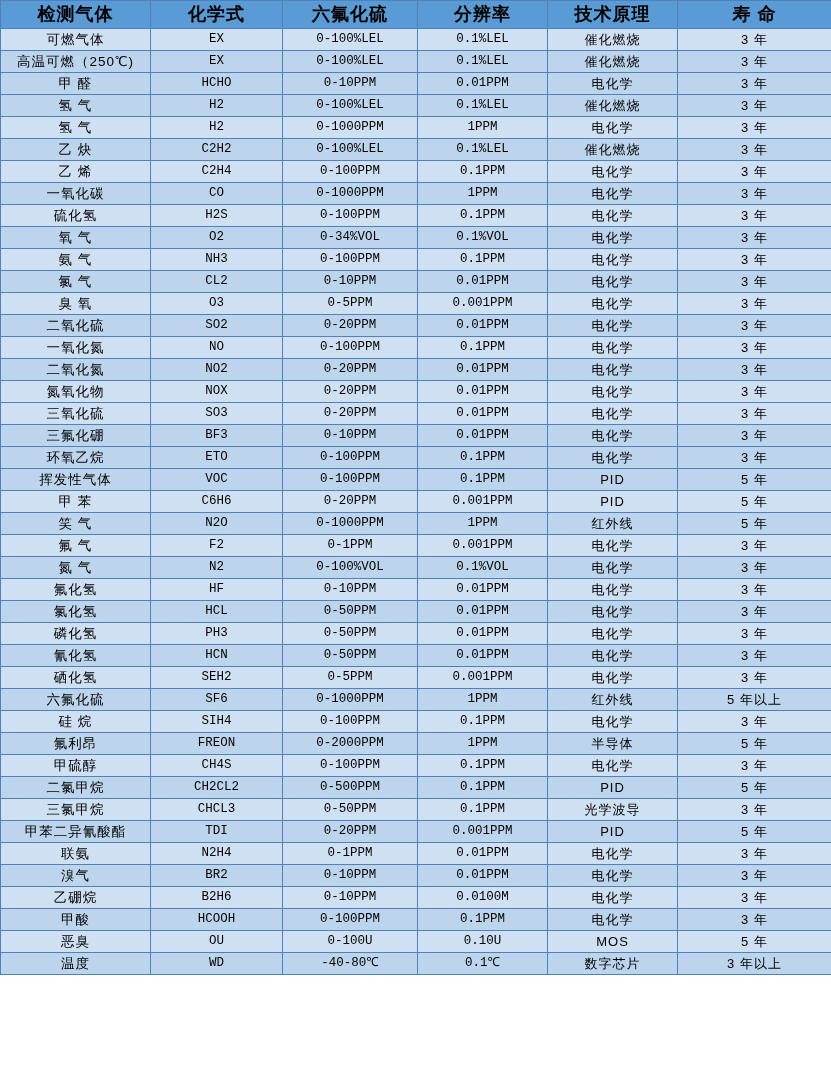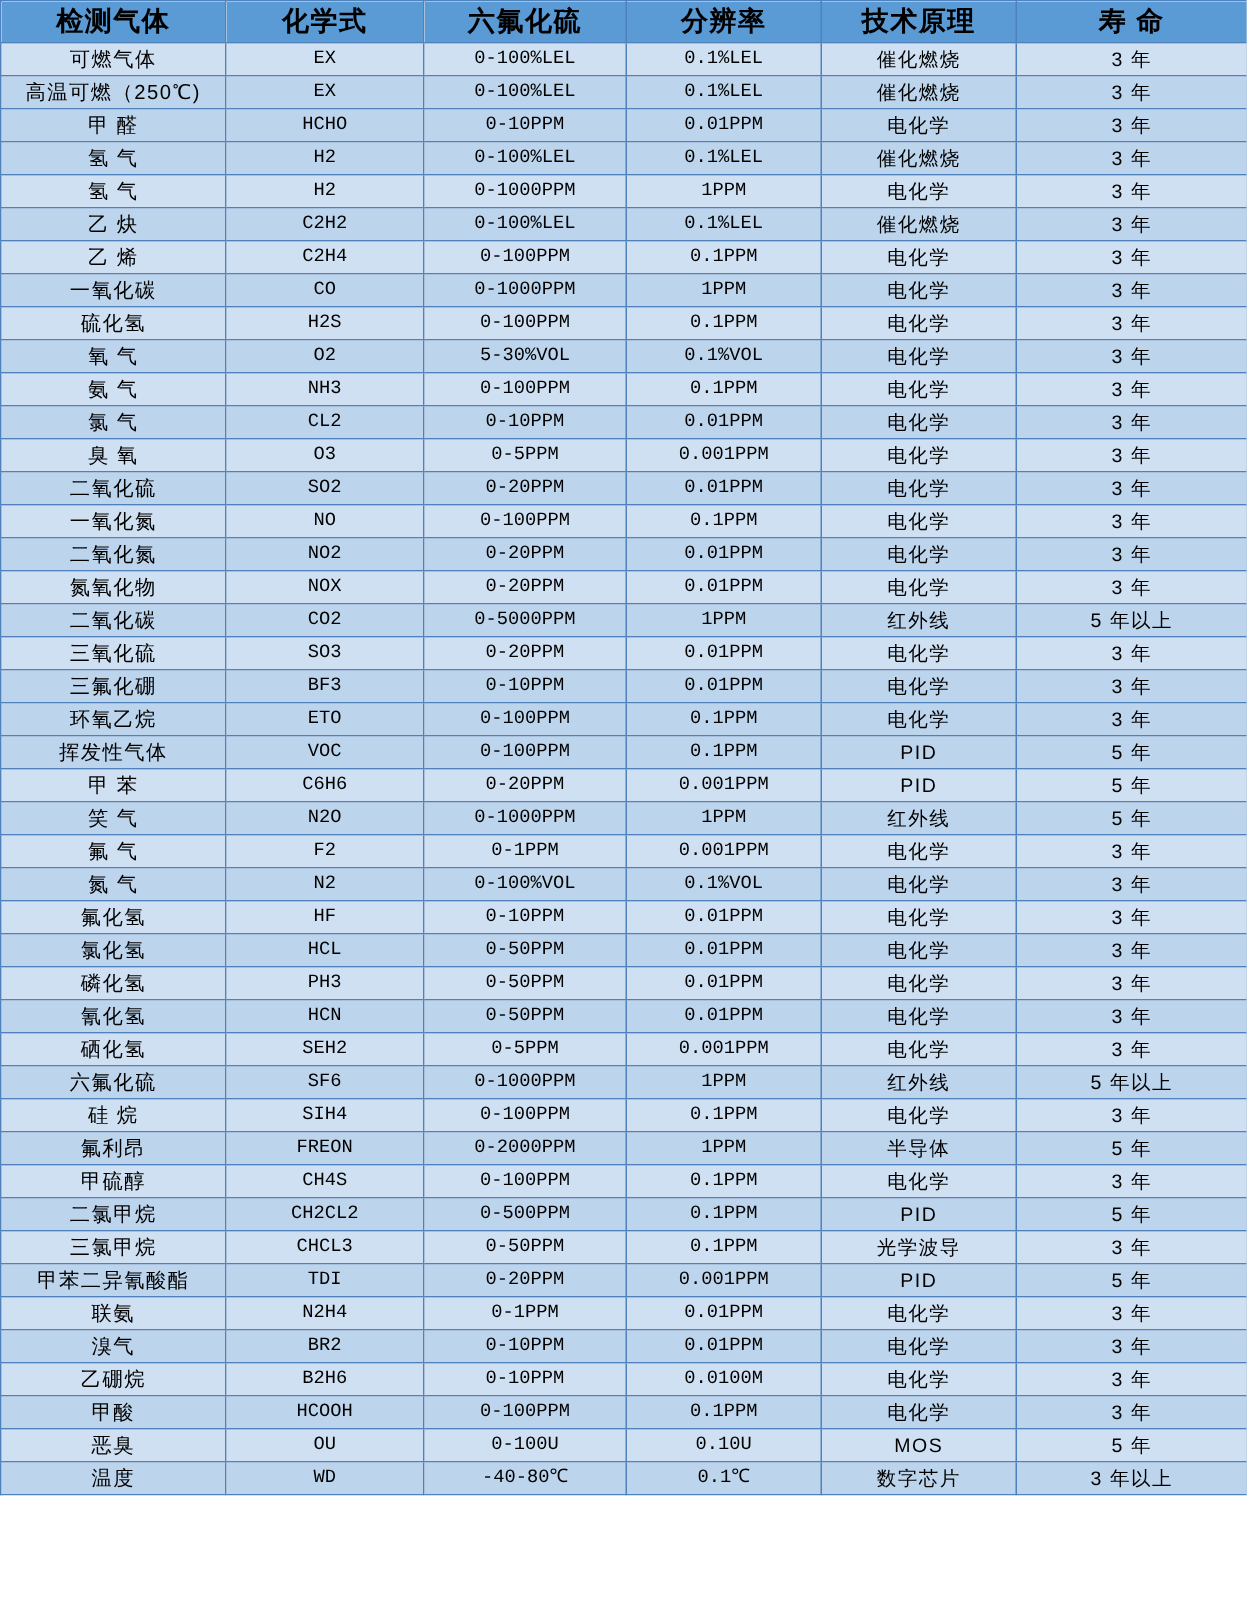"5-30%VOL" td.range { text: 5-30%VOL -> 0-34%VOL }
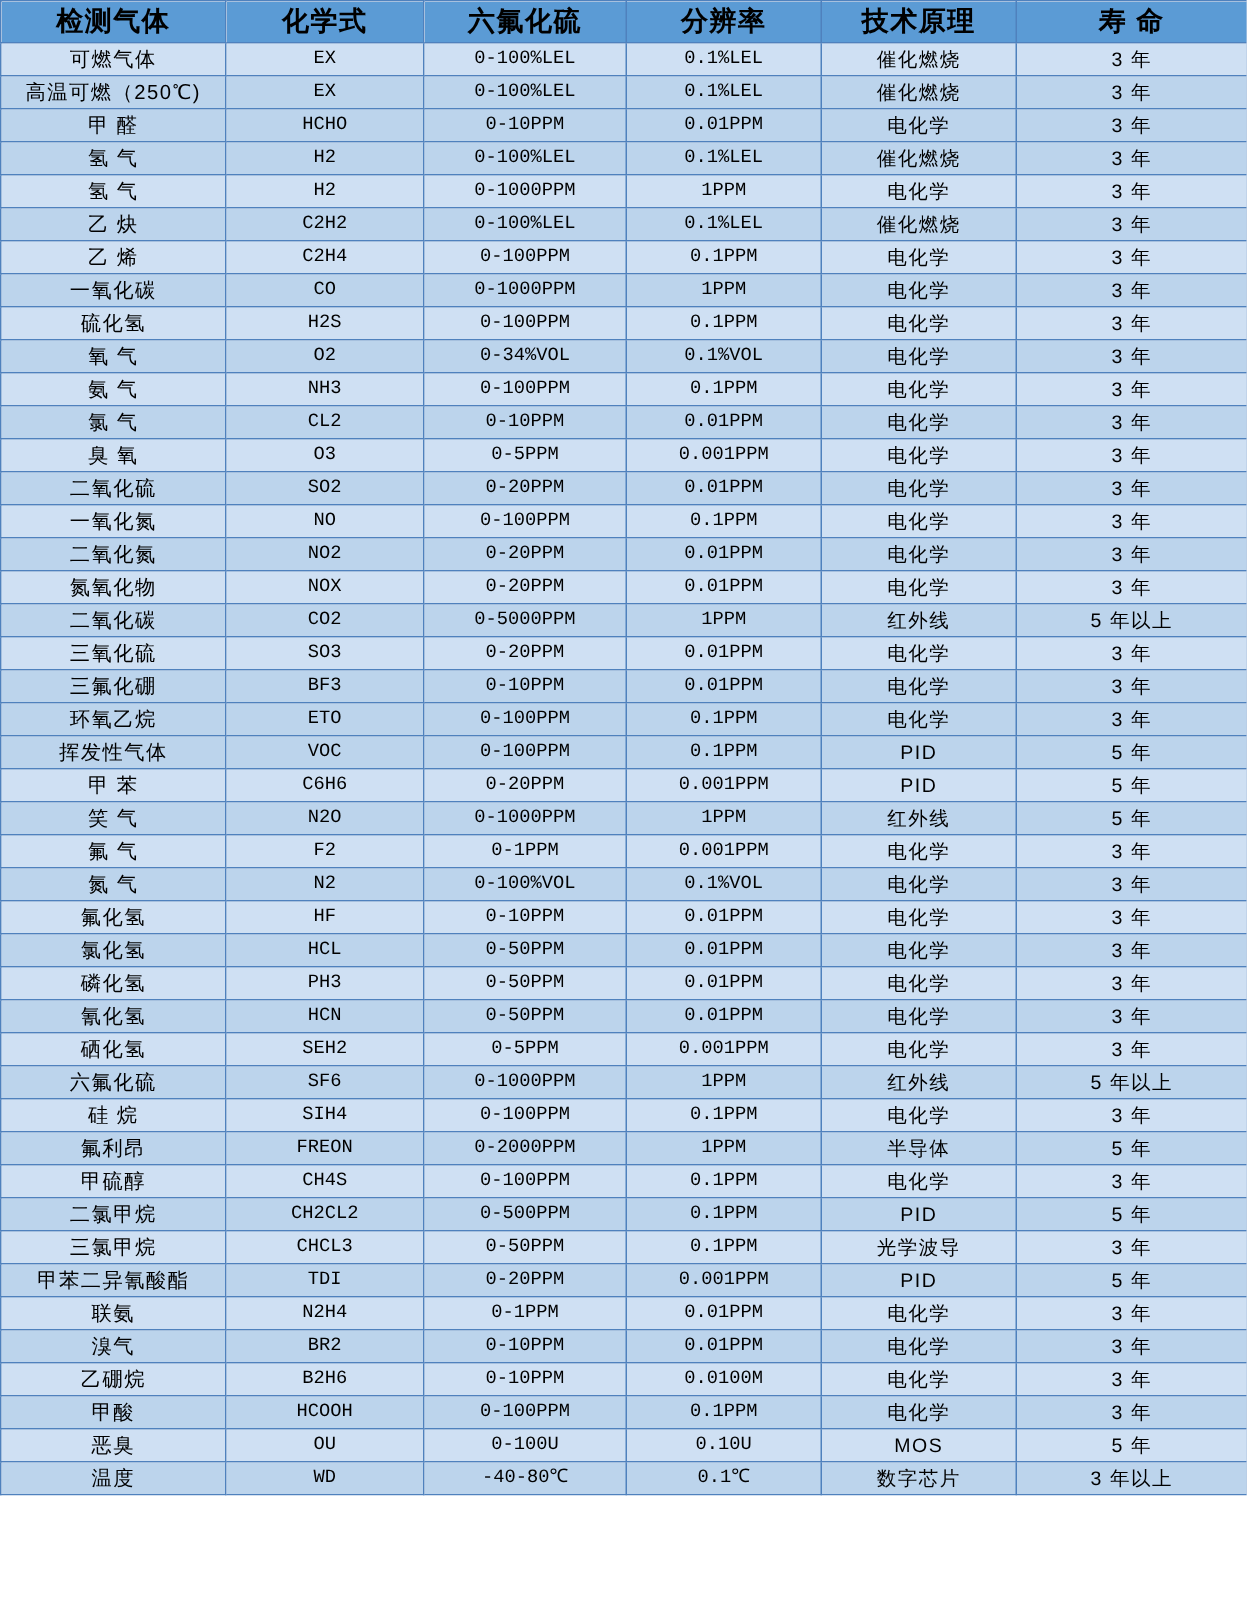"二氧化碳" tr.even { html: <tr> <td>二氧化碳</td> <td>CO2</td> <td>0-5000PPM</td> <td>1PPM</td> <td>红外线</td> <td>5 年以上</td> </tr> -> none }
